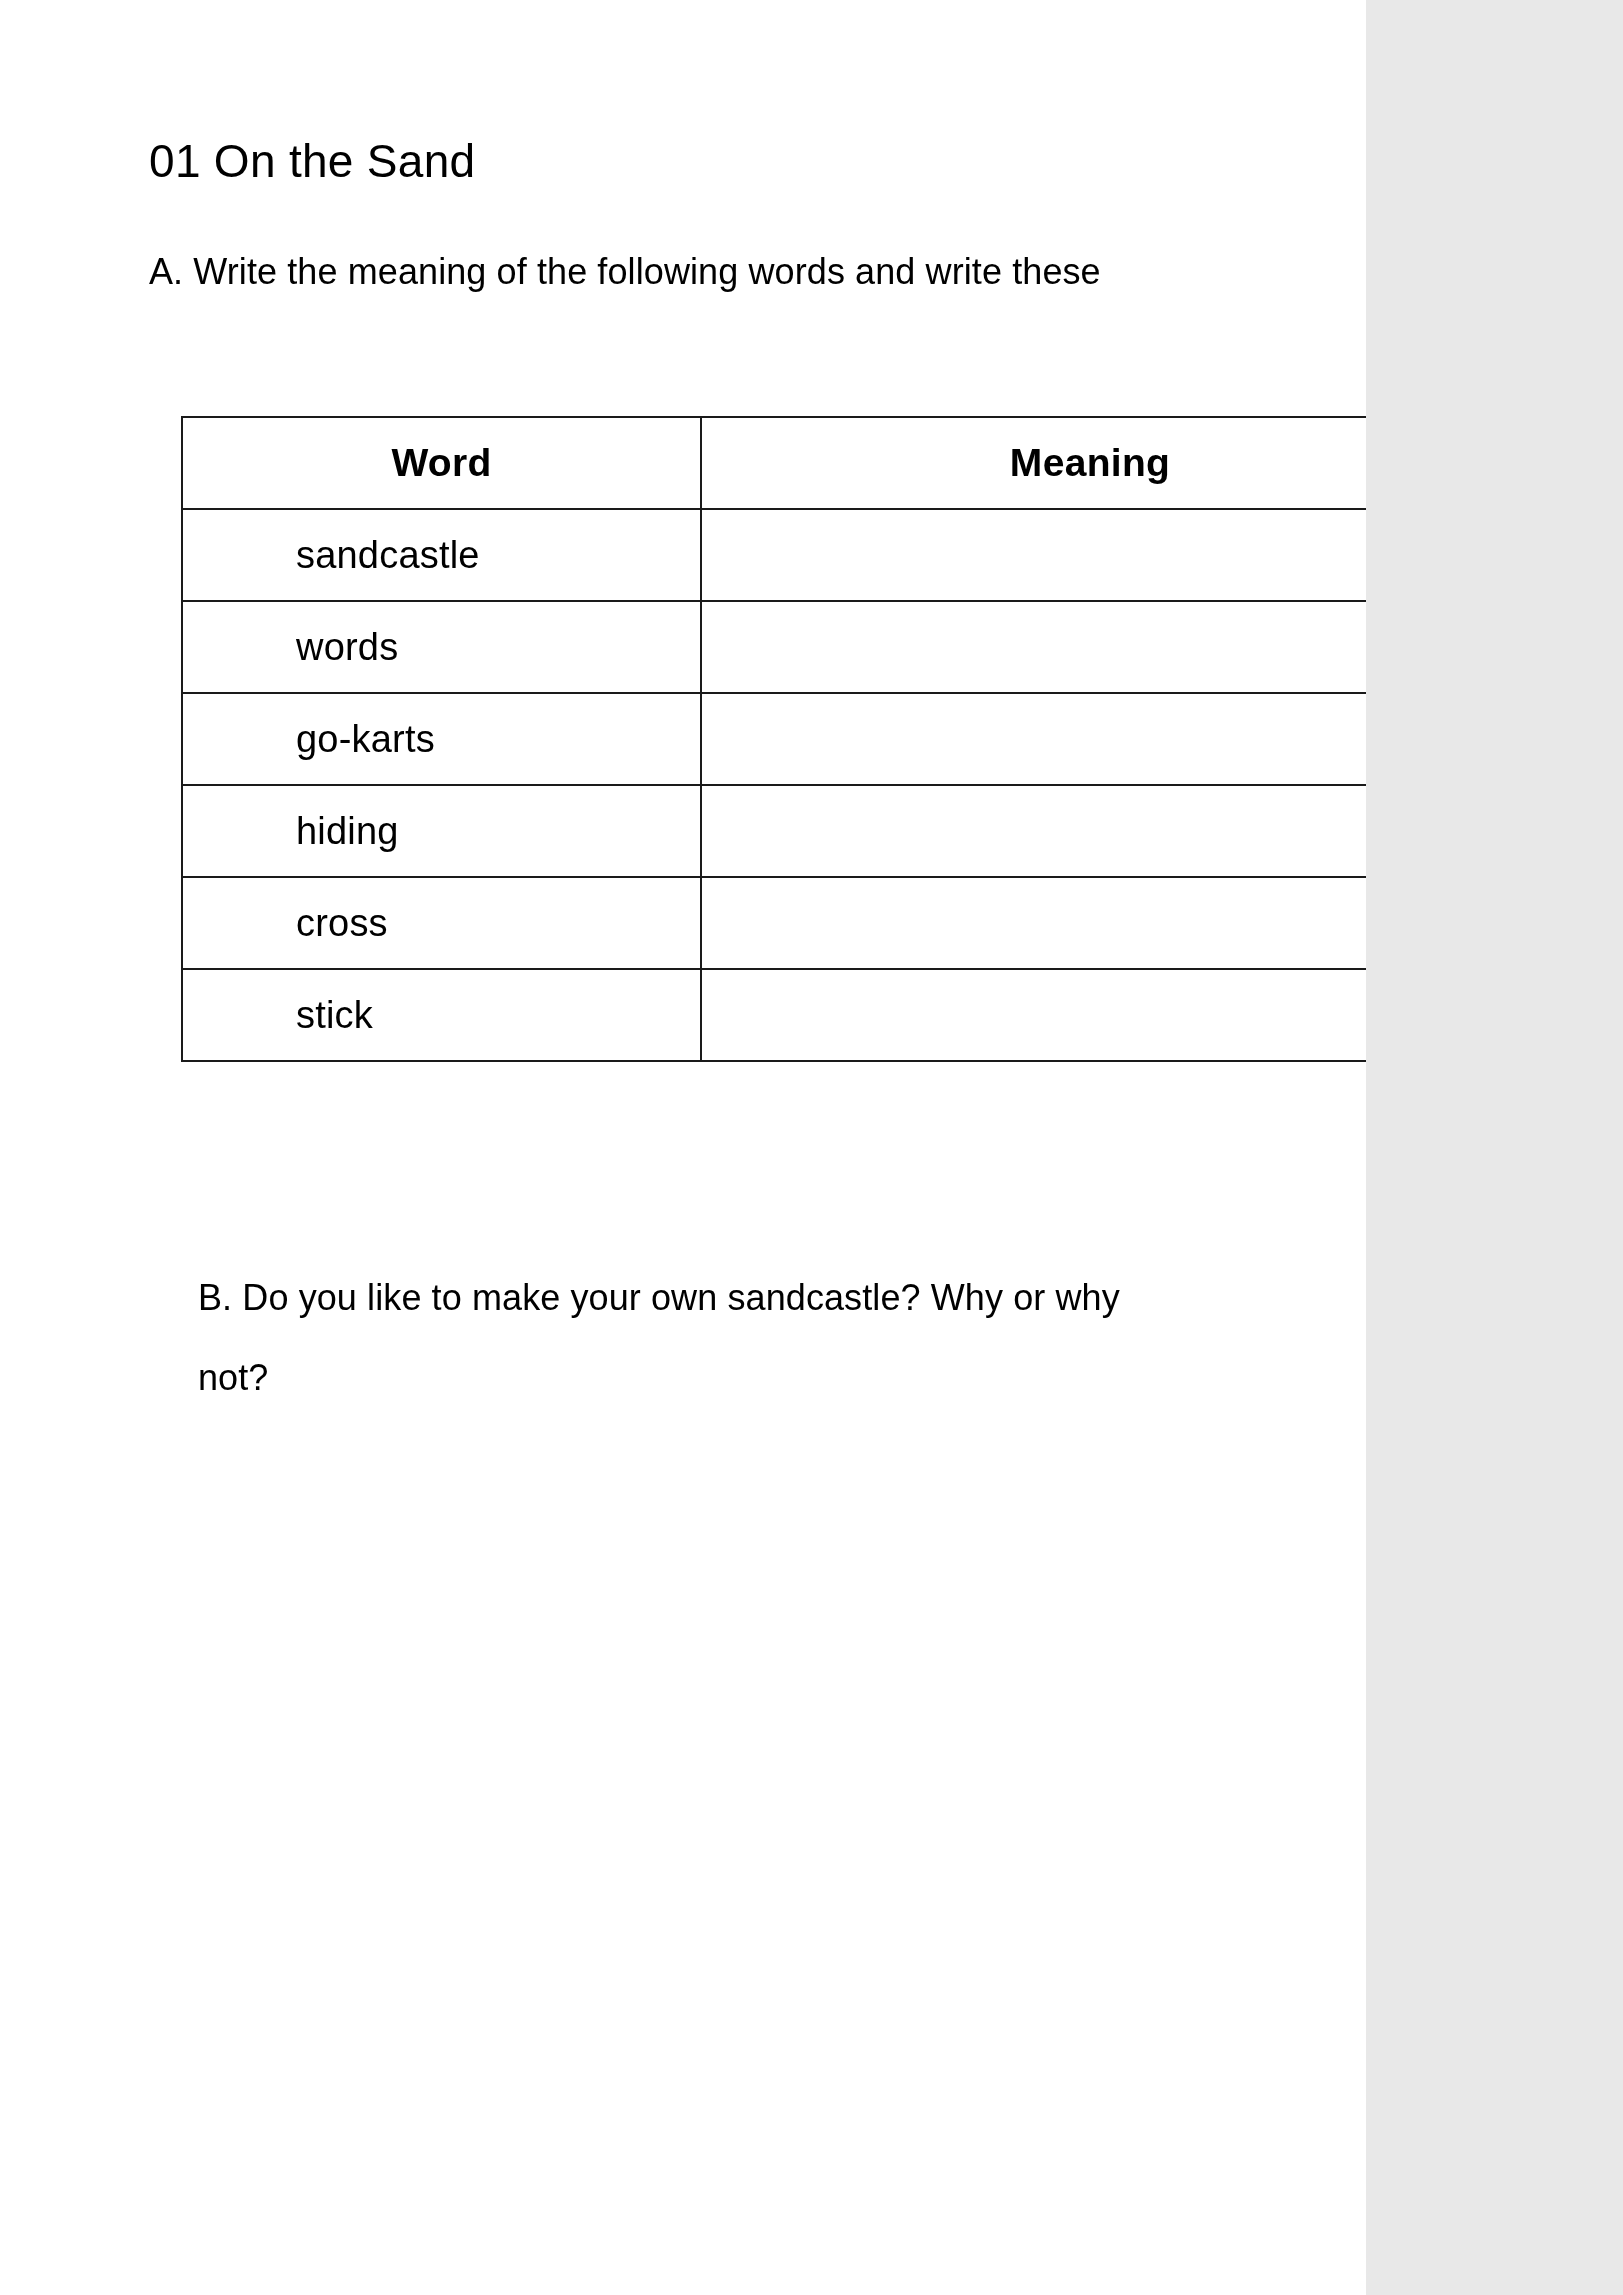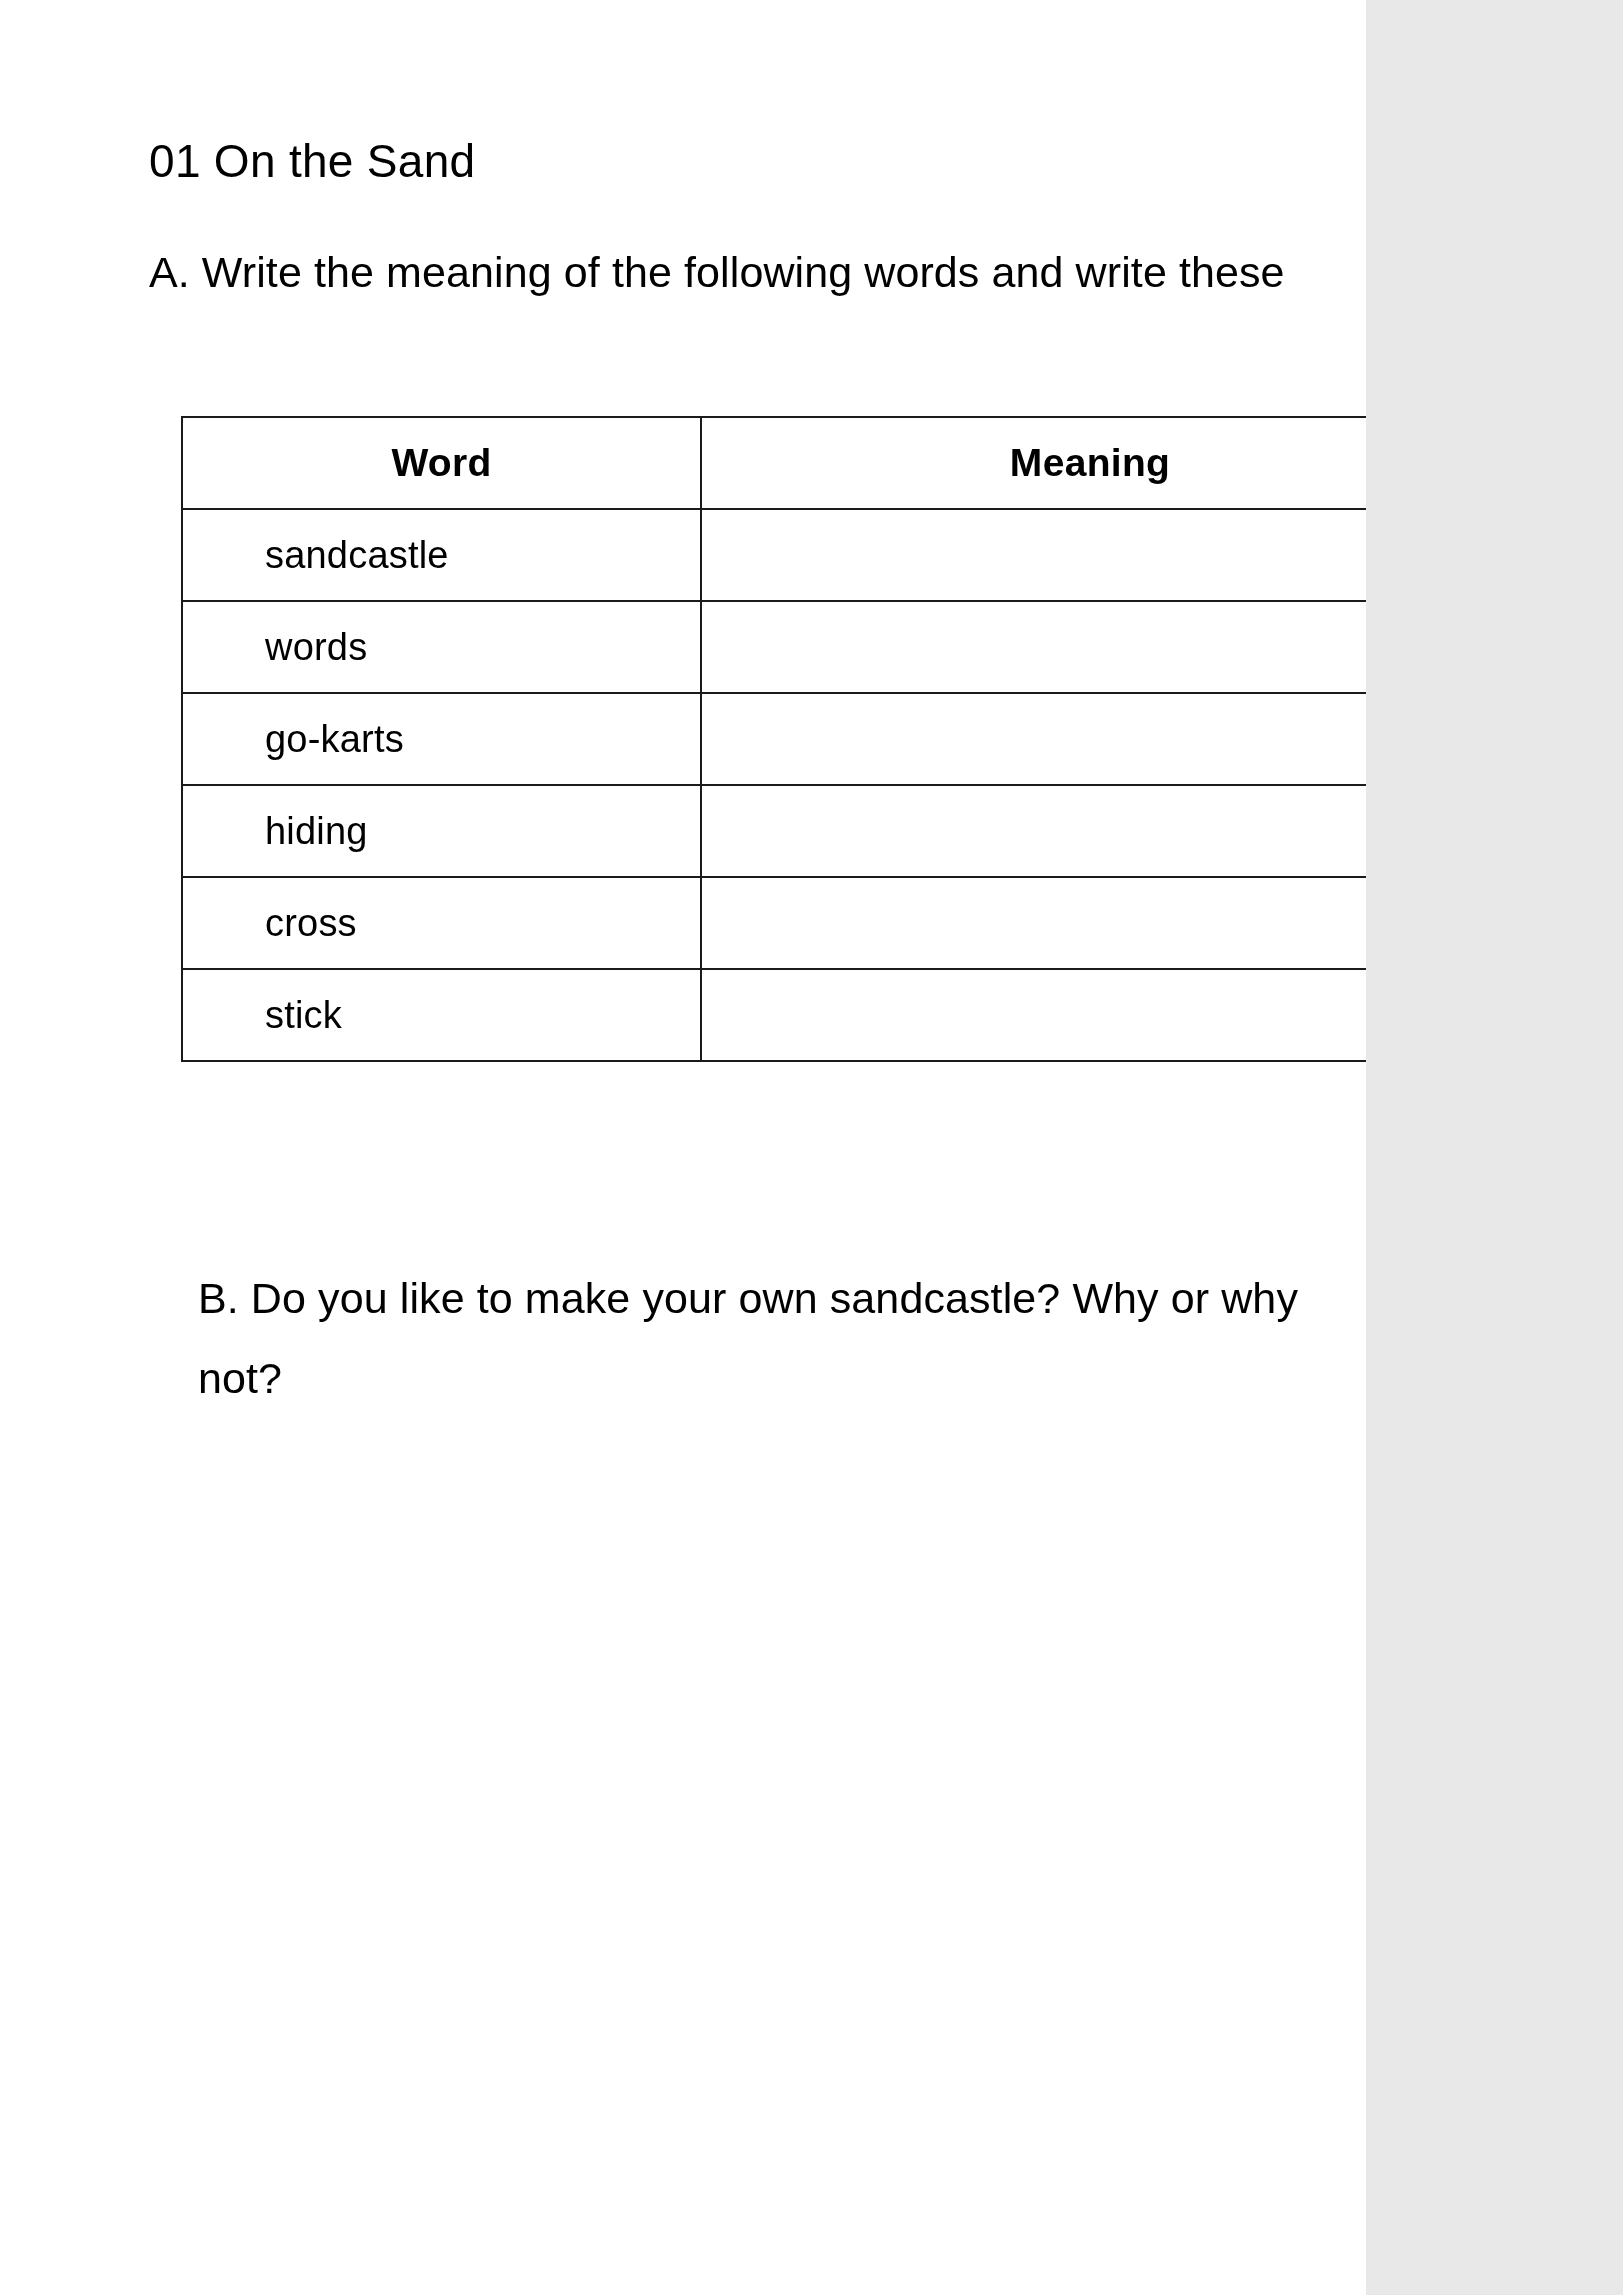"A. Write the meaning of" .para { font-size: 43px -> 36px }
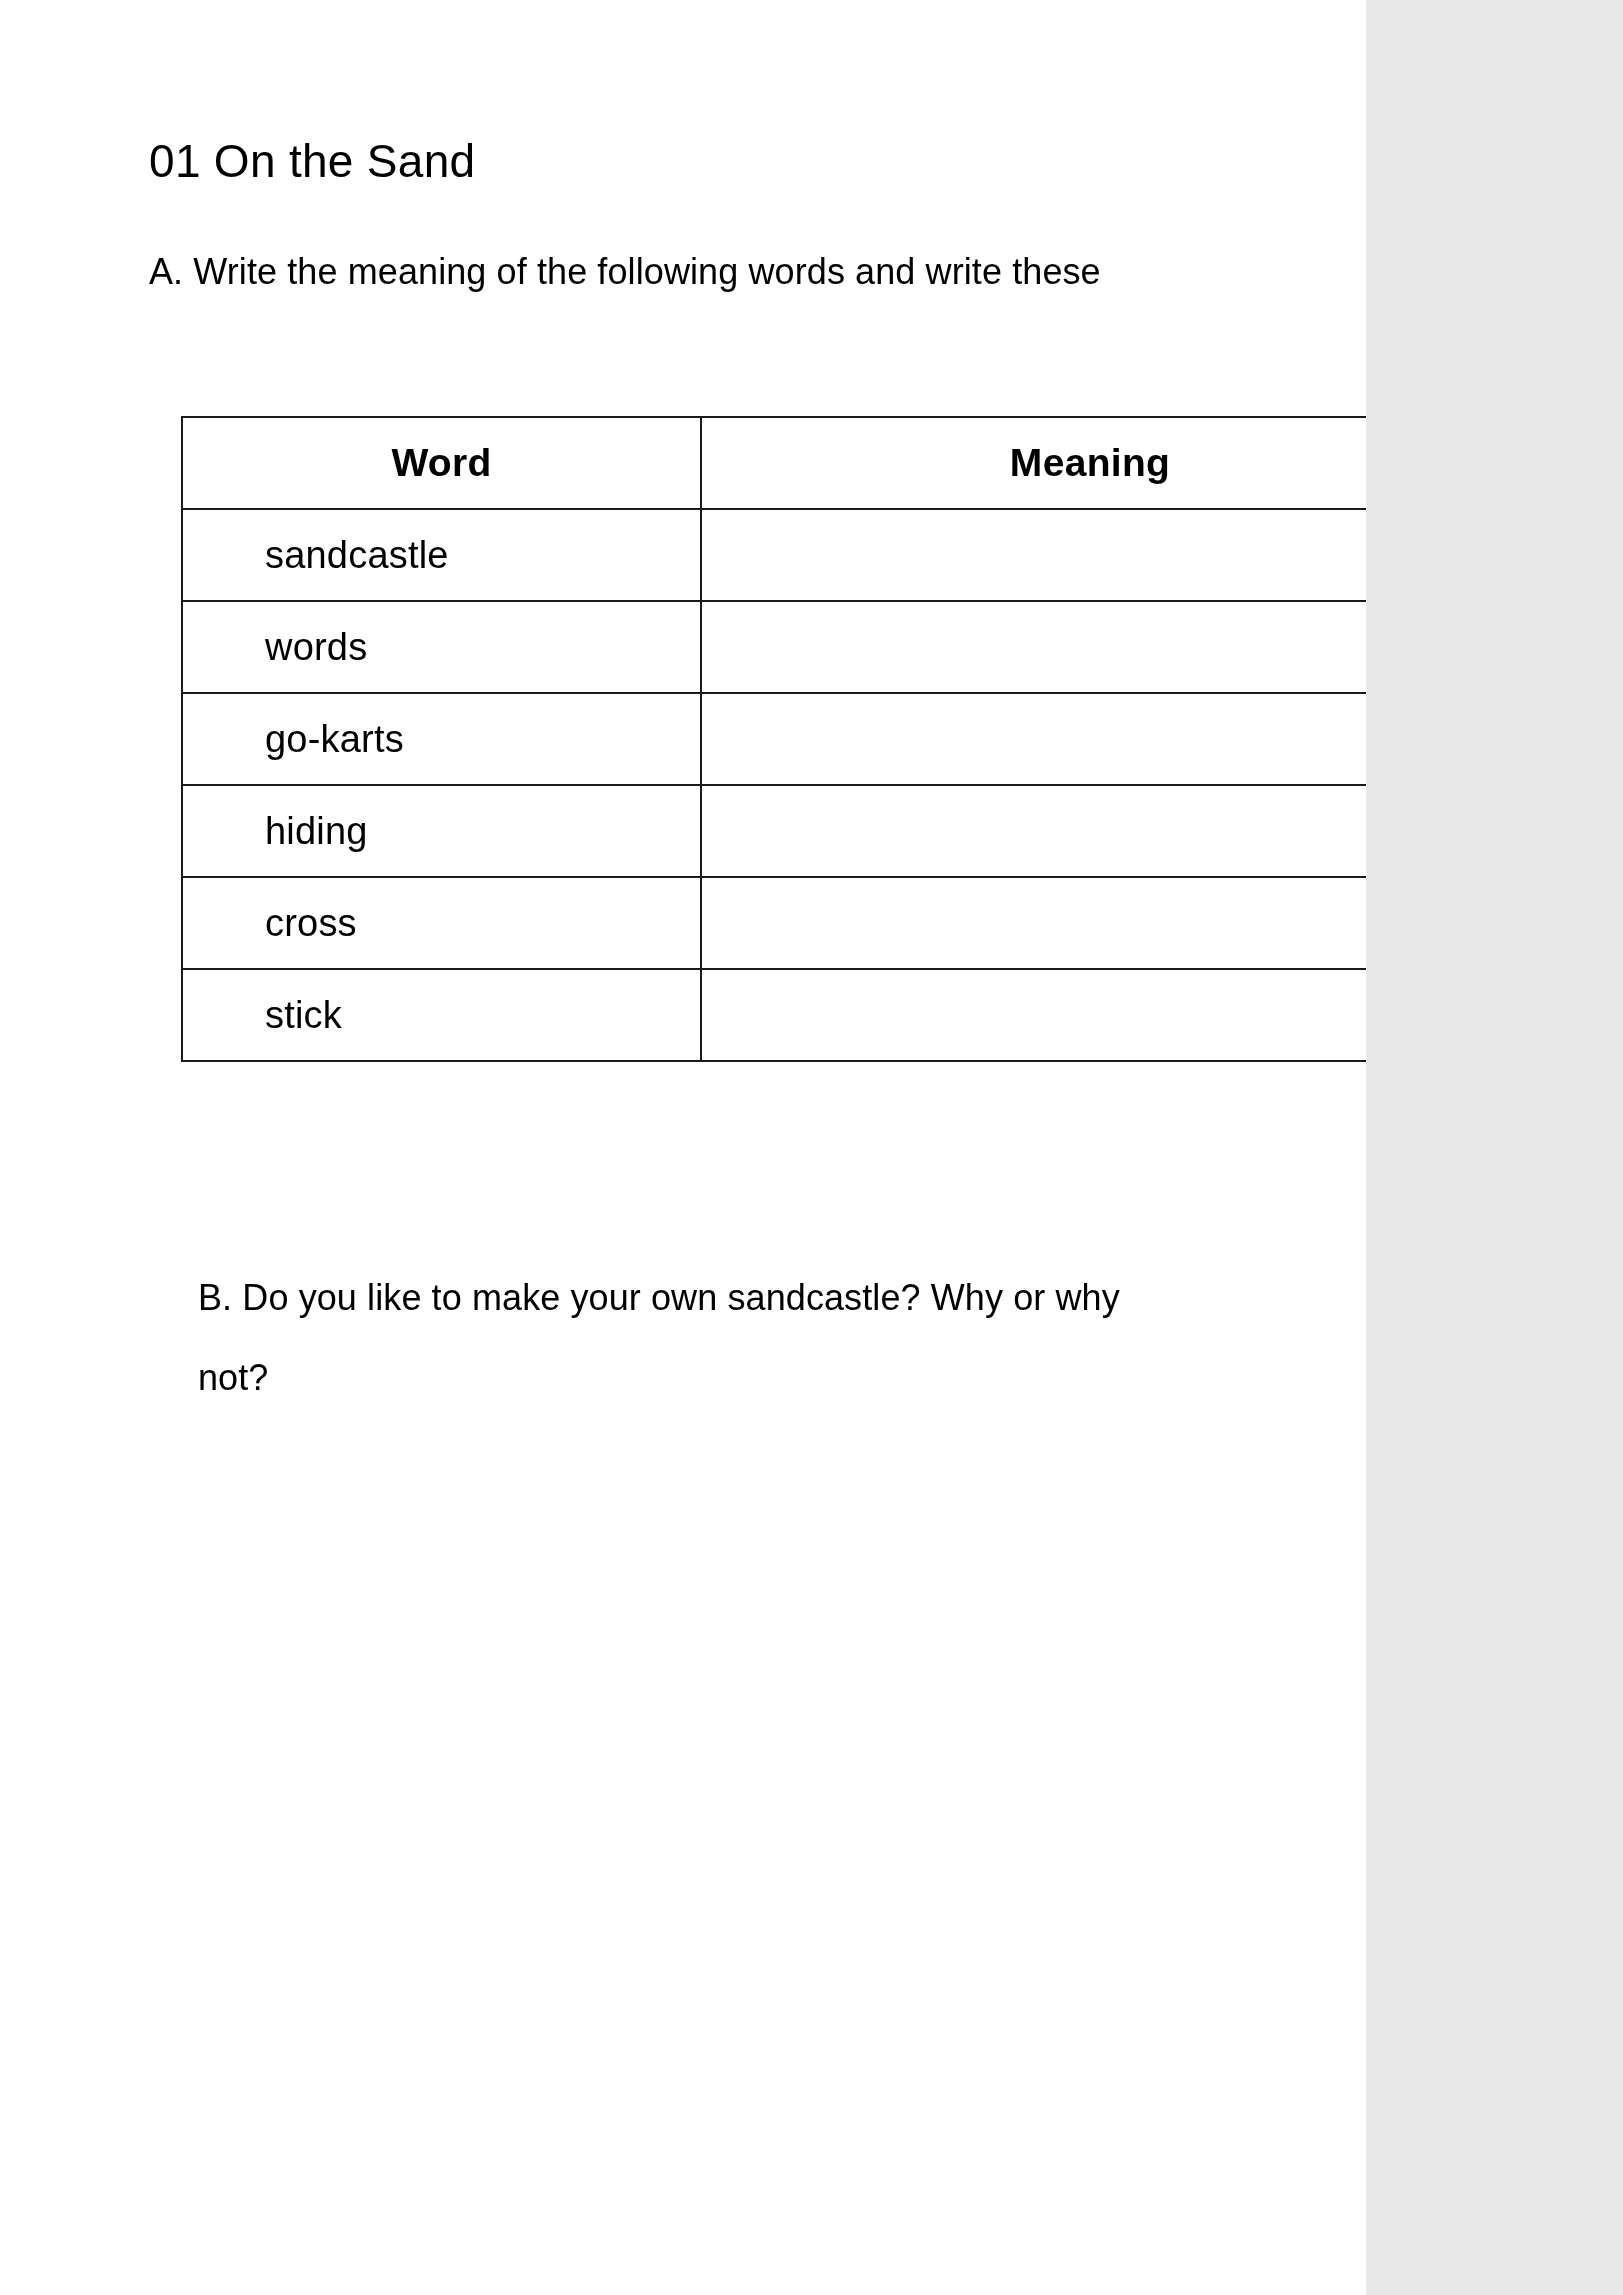"sandcastle" table.vocab td.word-cell { padding-left: 82px -> 113px }
